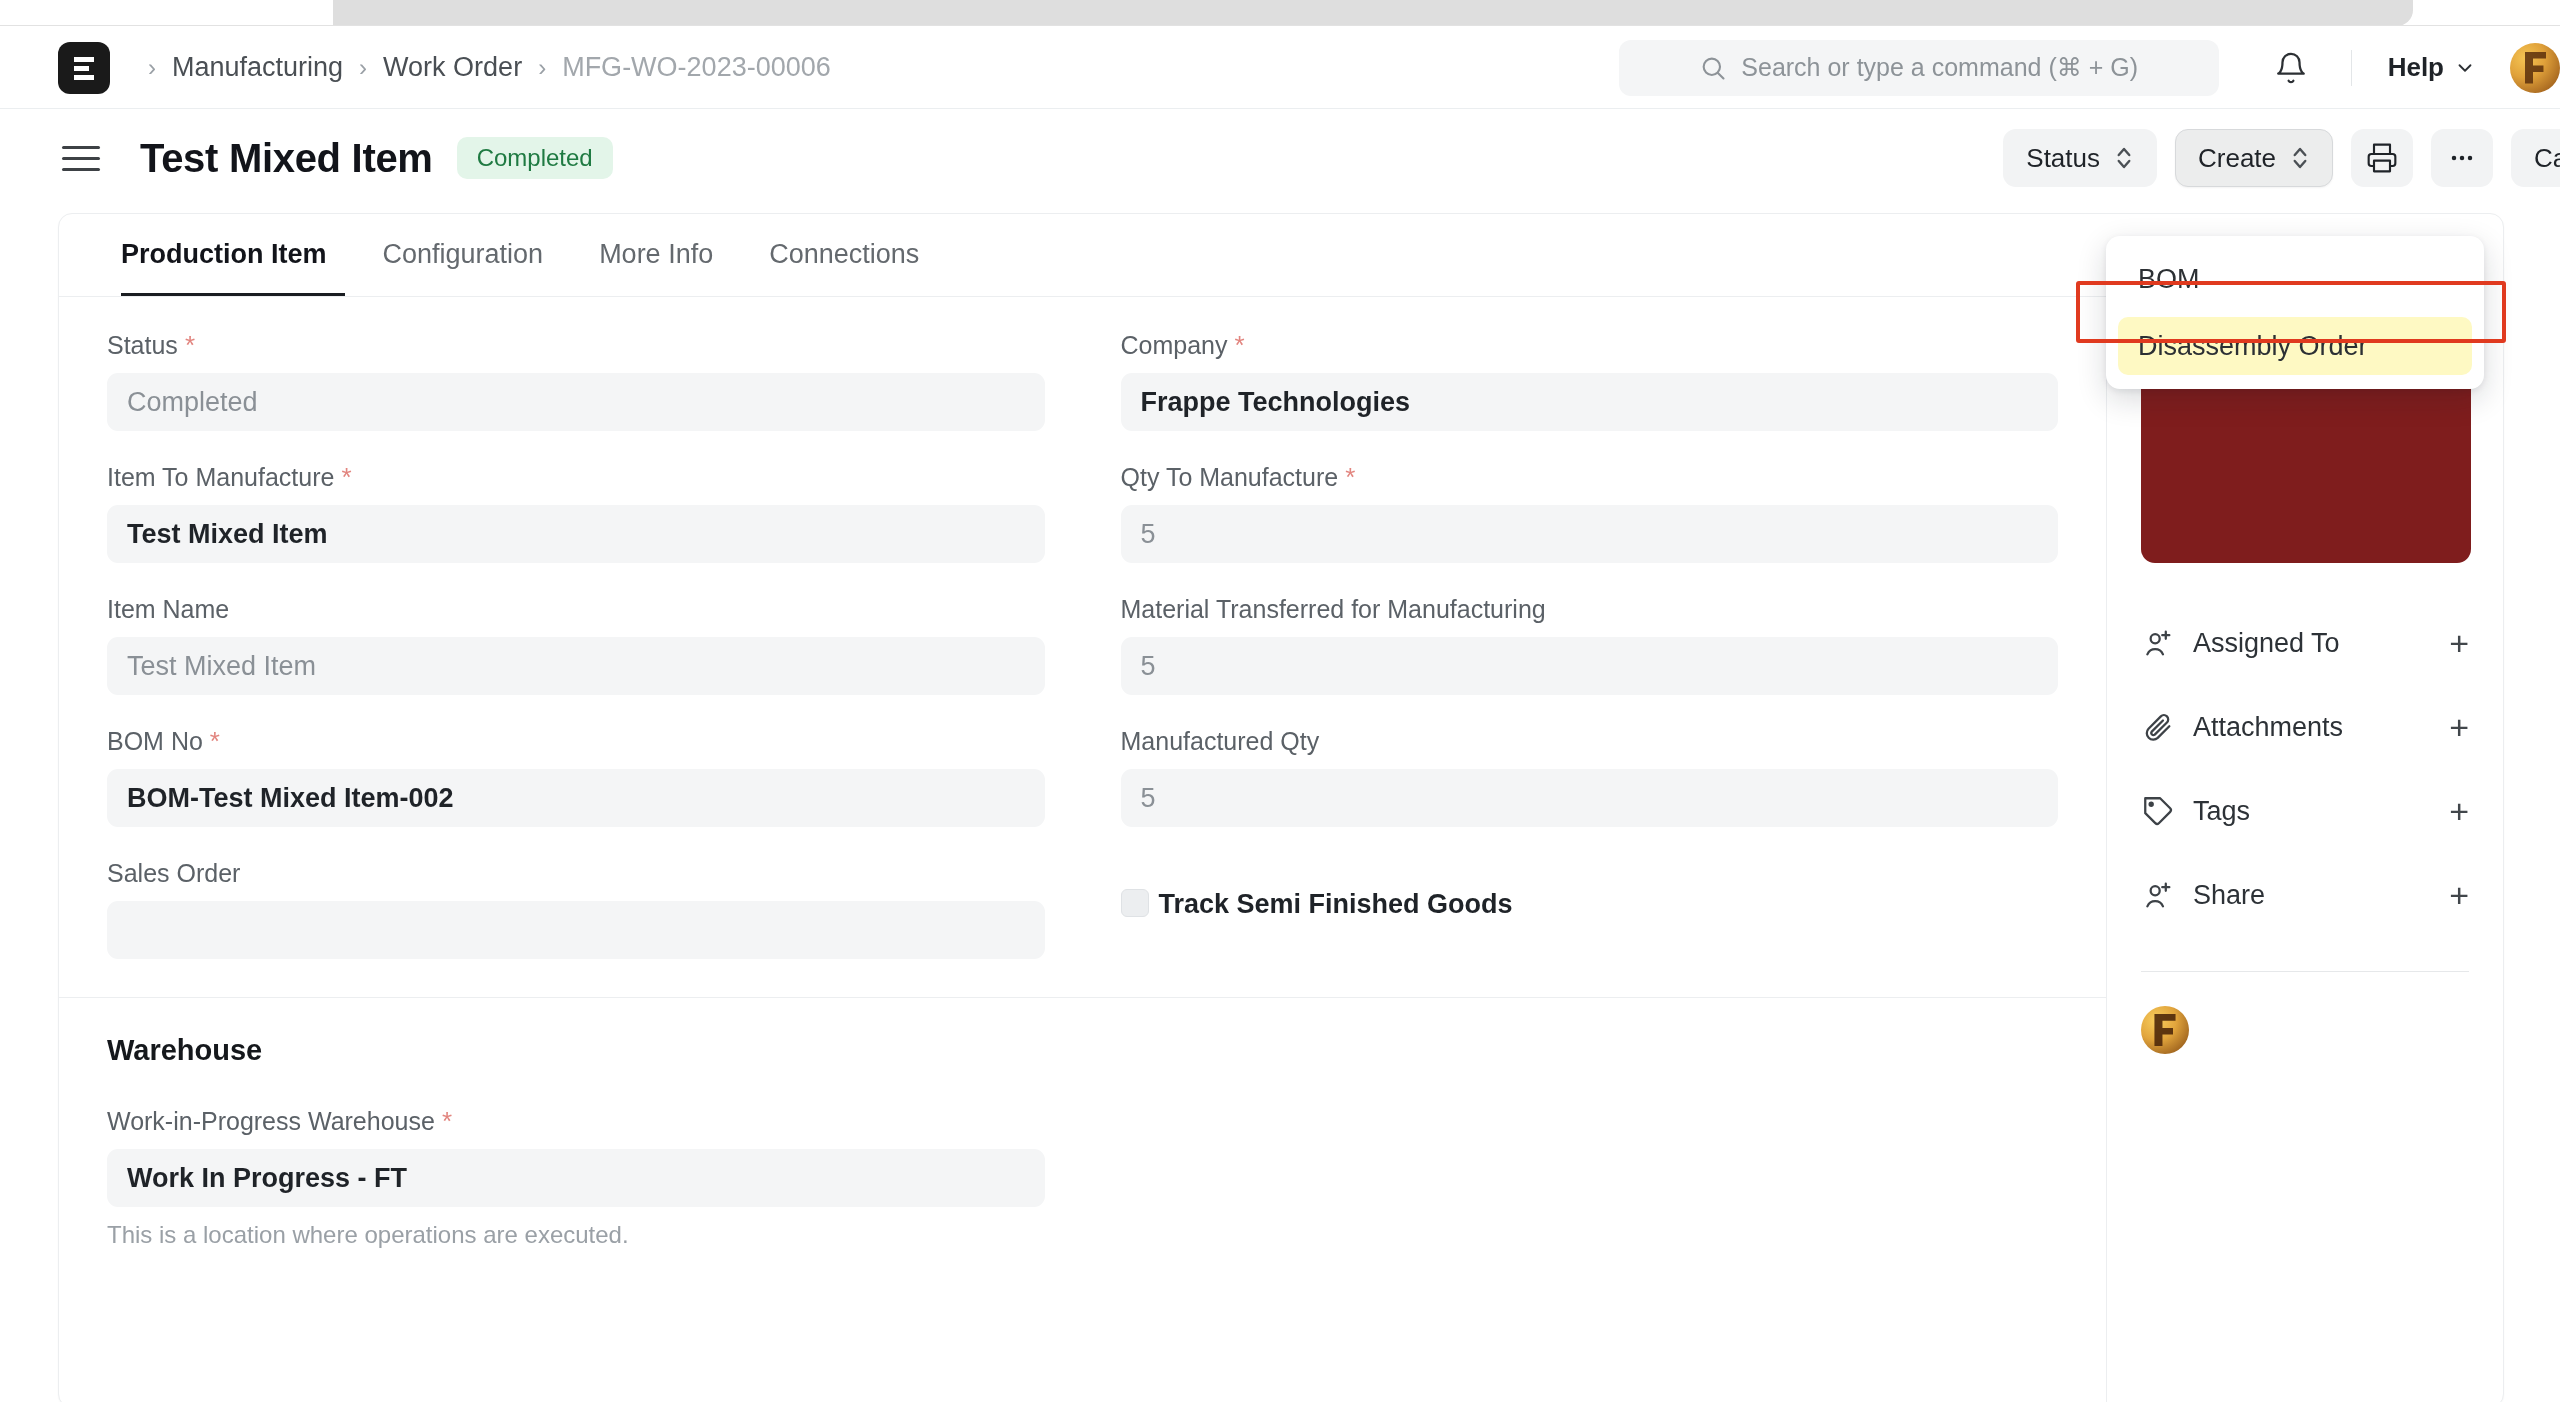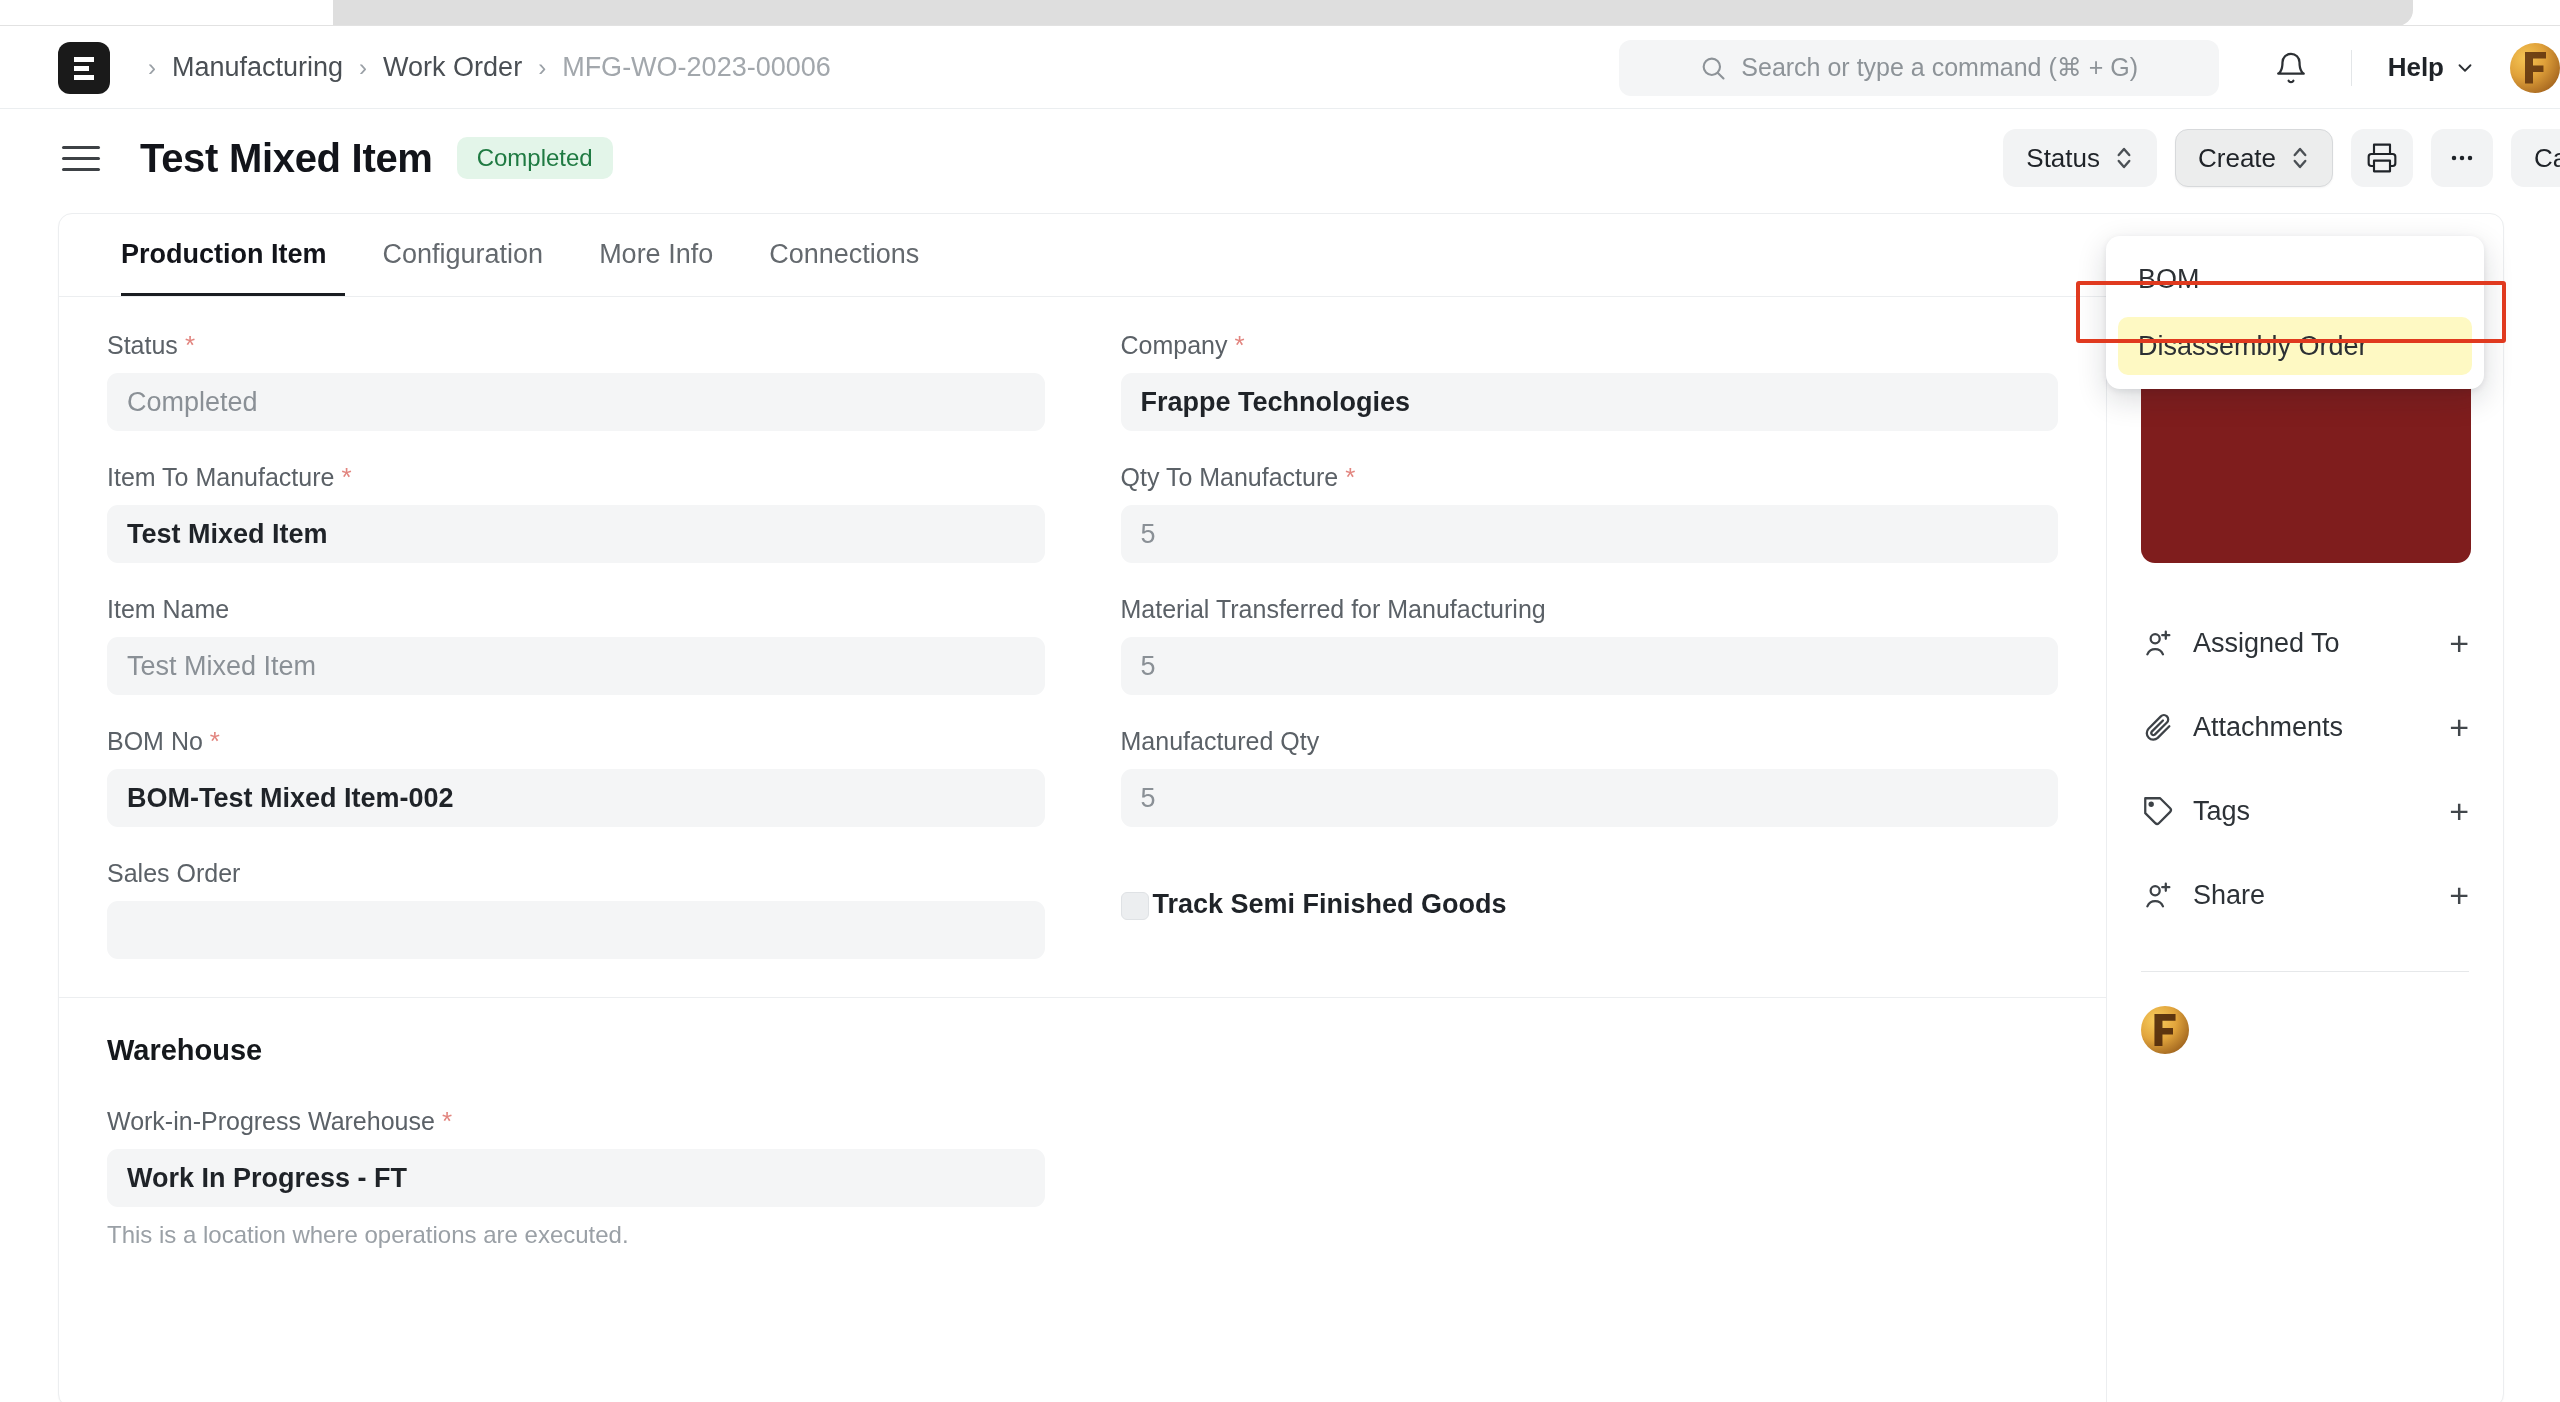"Track Semi Finished Goods" .checkfield { align-items: flex-end -> flex-start; gap: 4px -> 10px }
